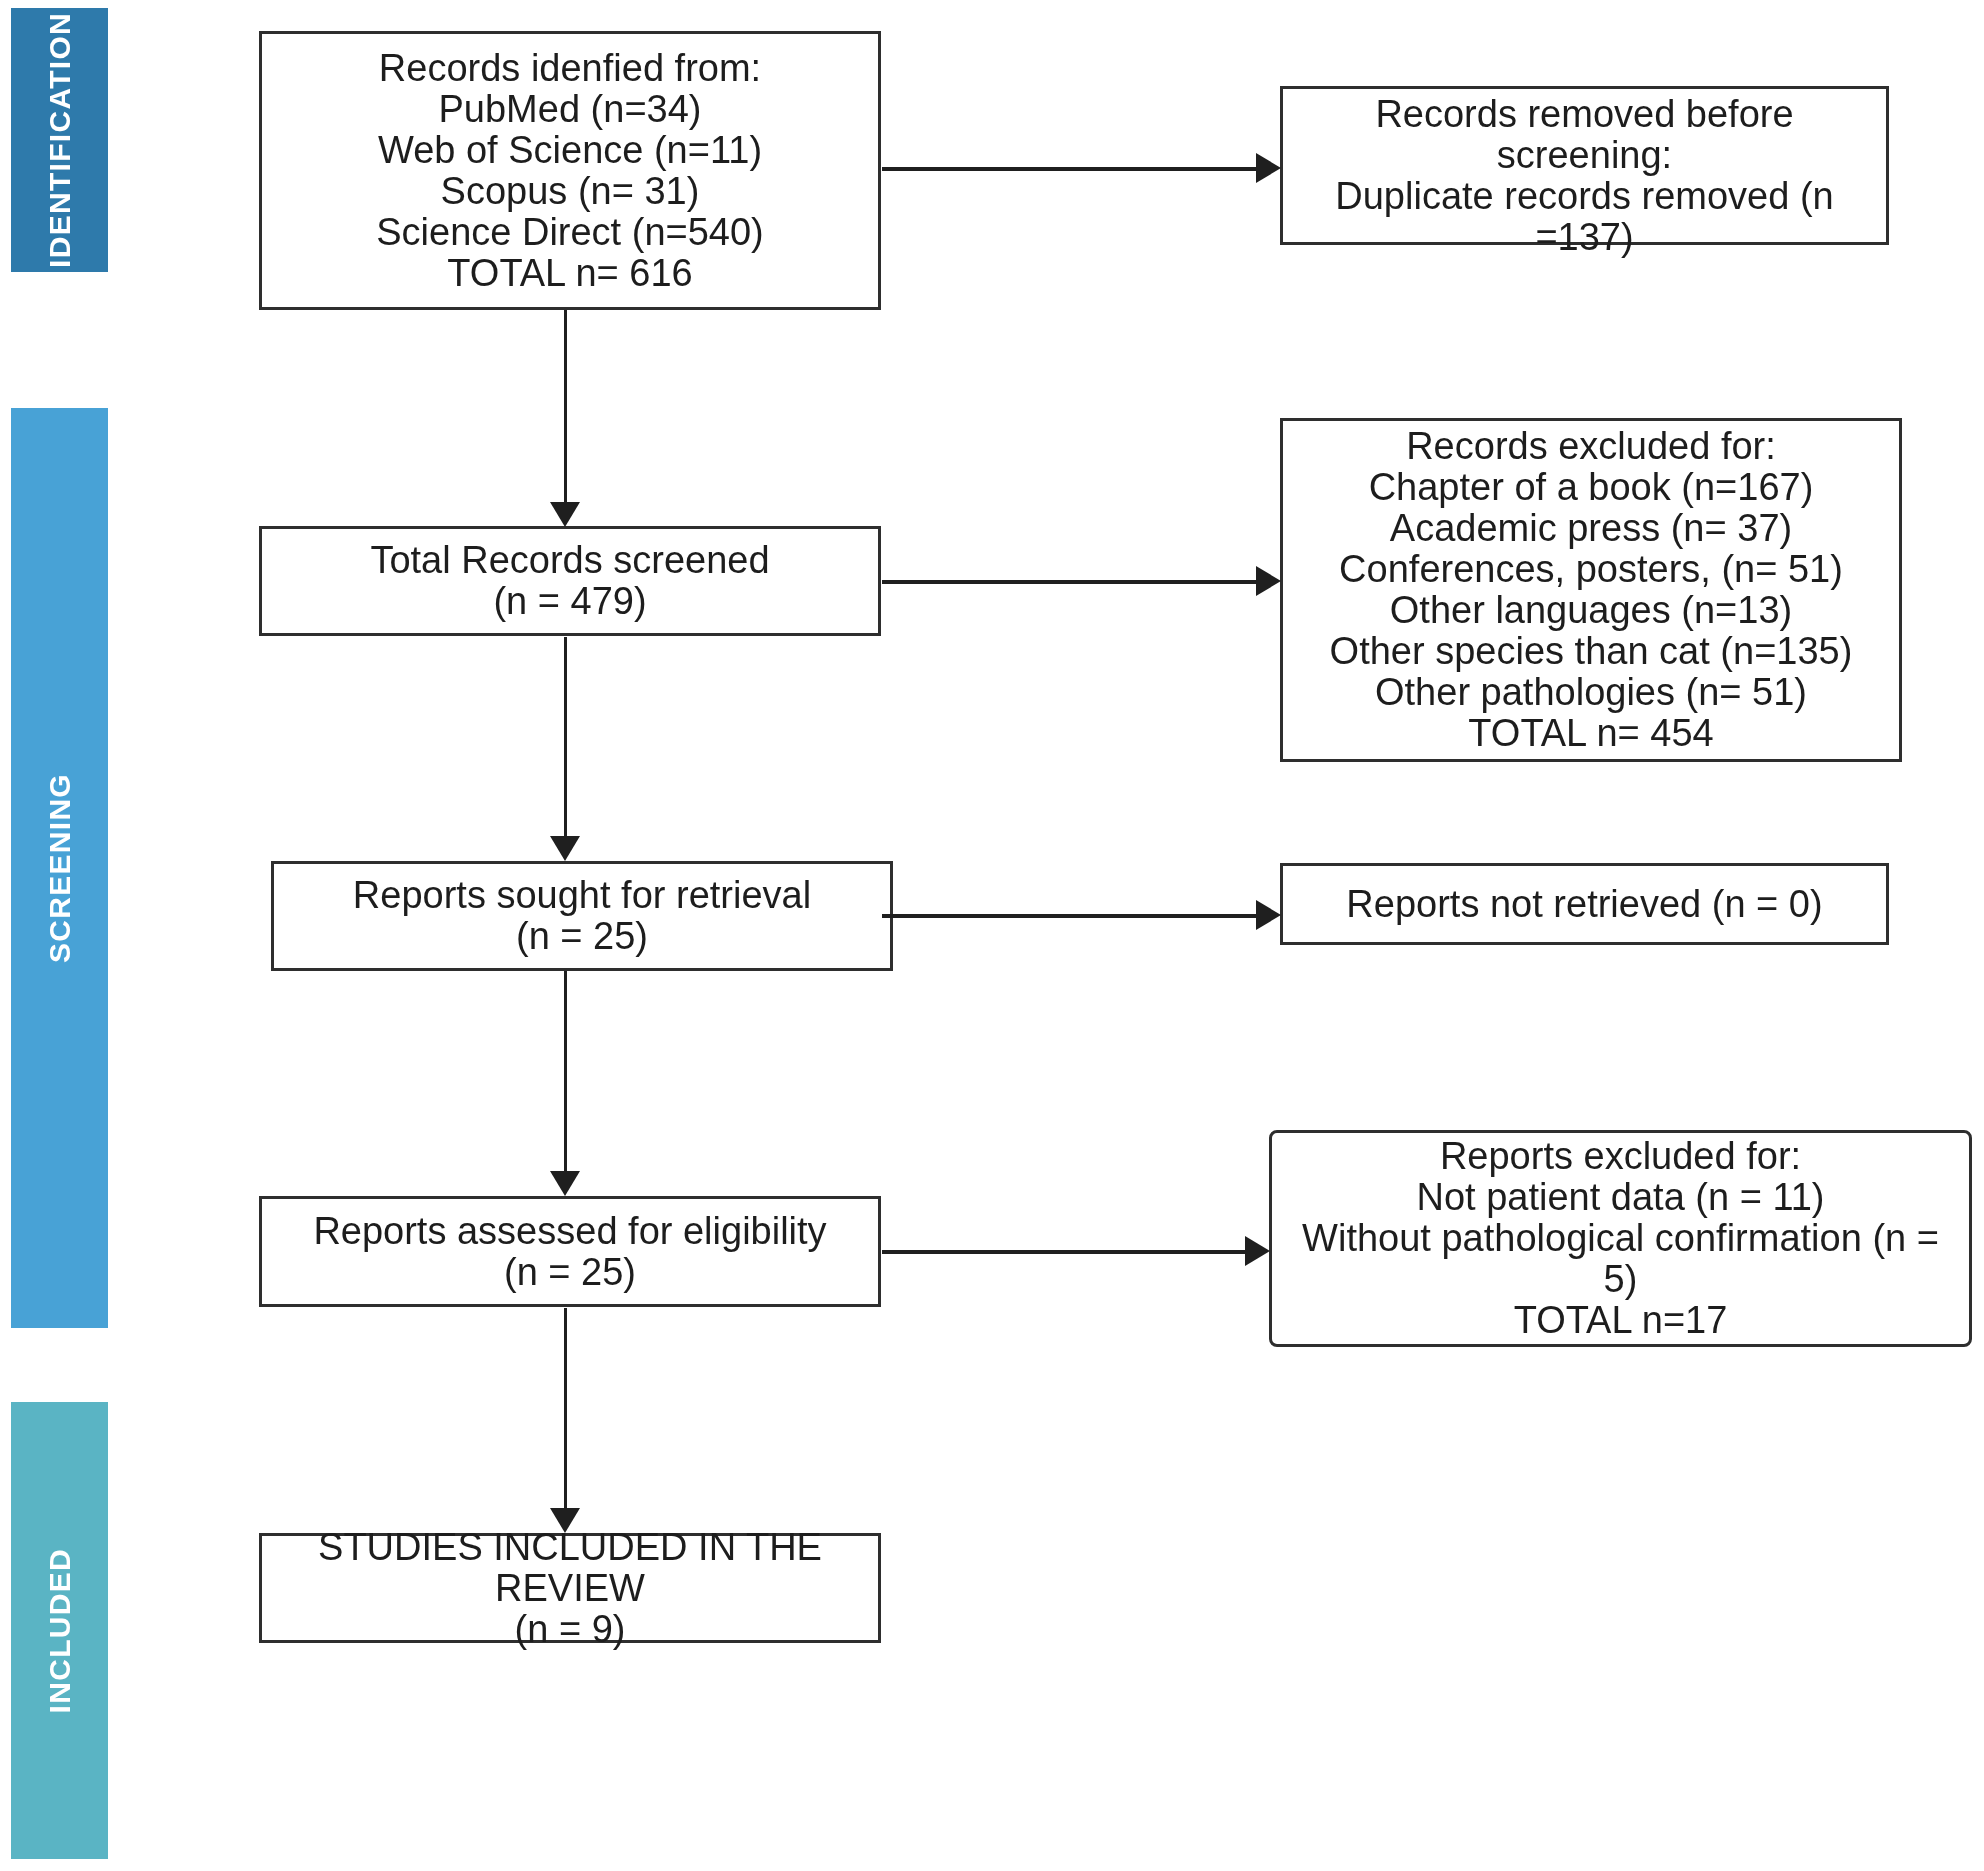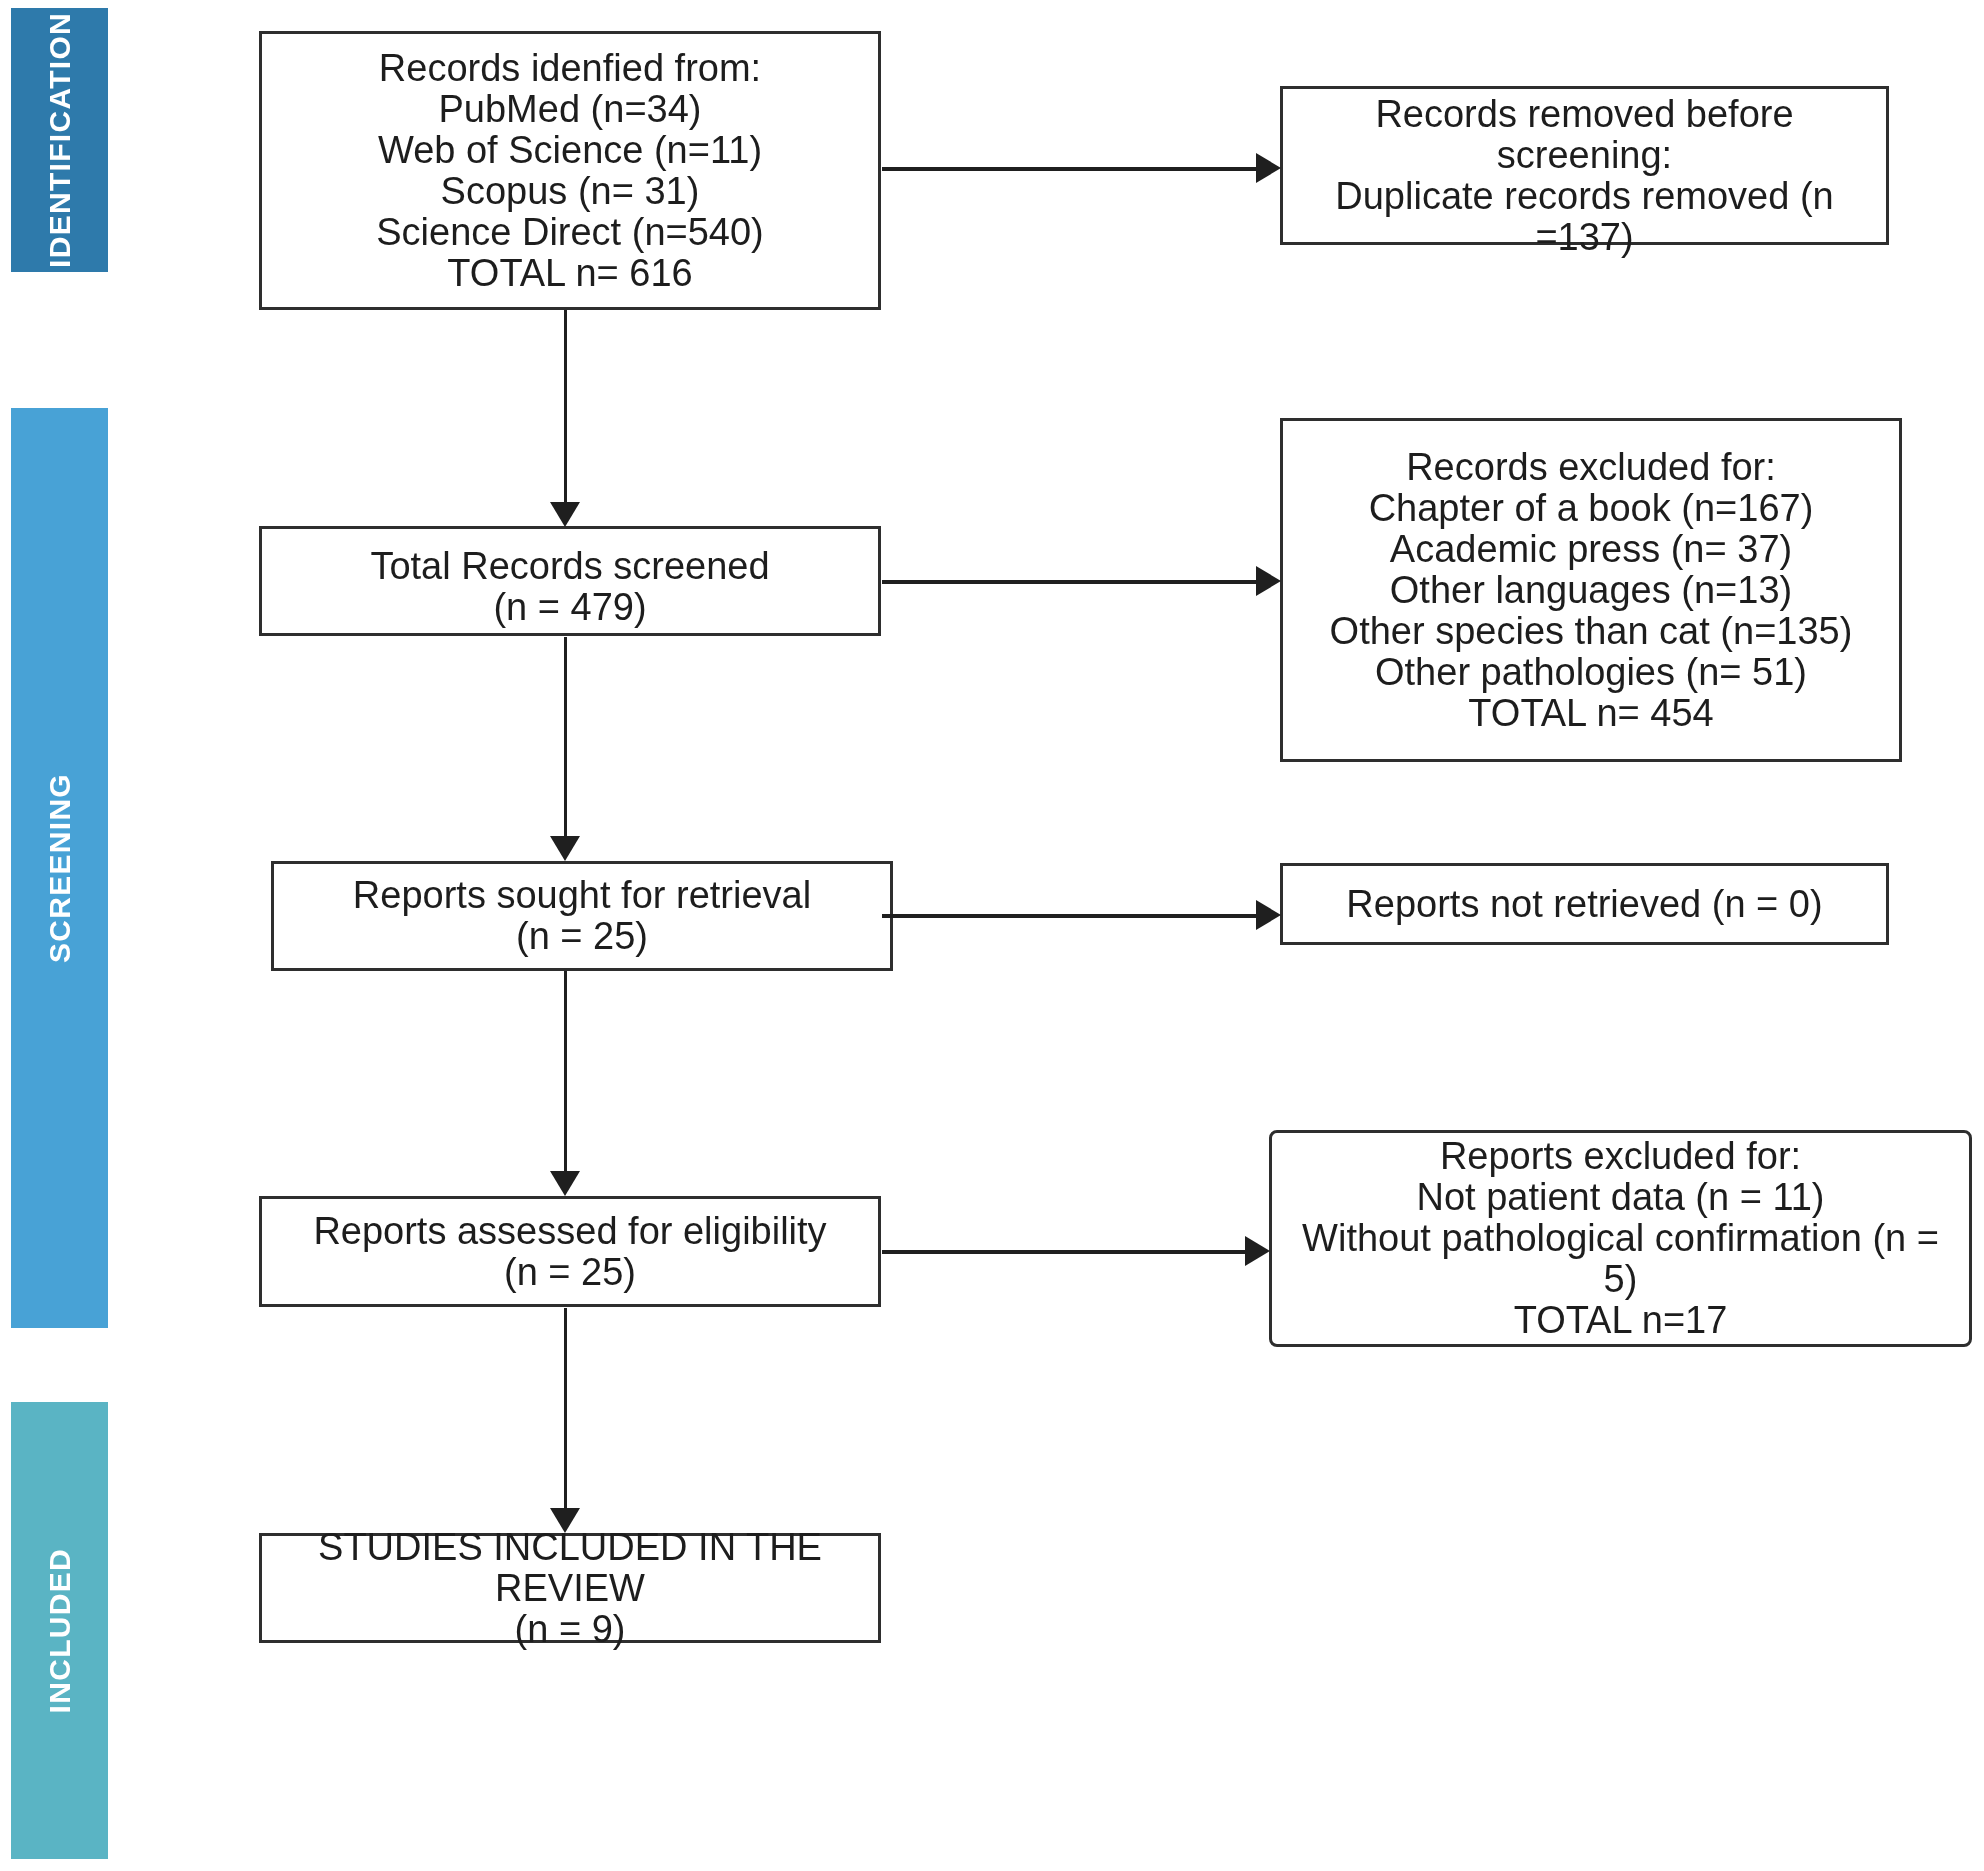"Total Records screened" #box-screened { justify-content: flex-end -> none }
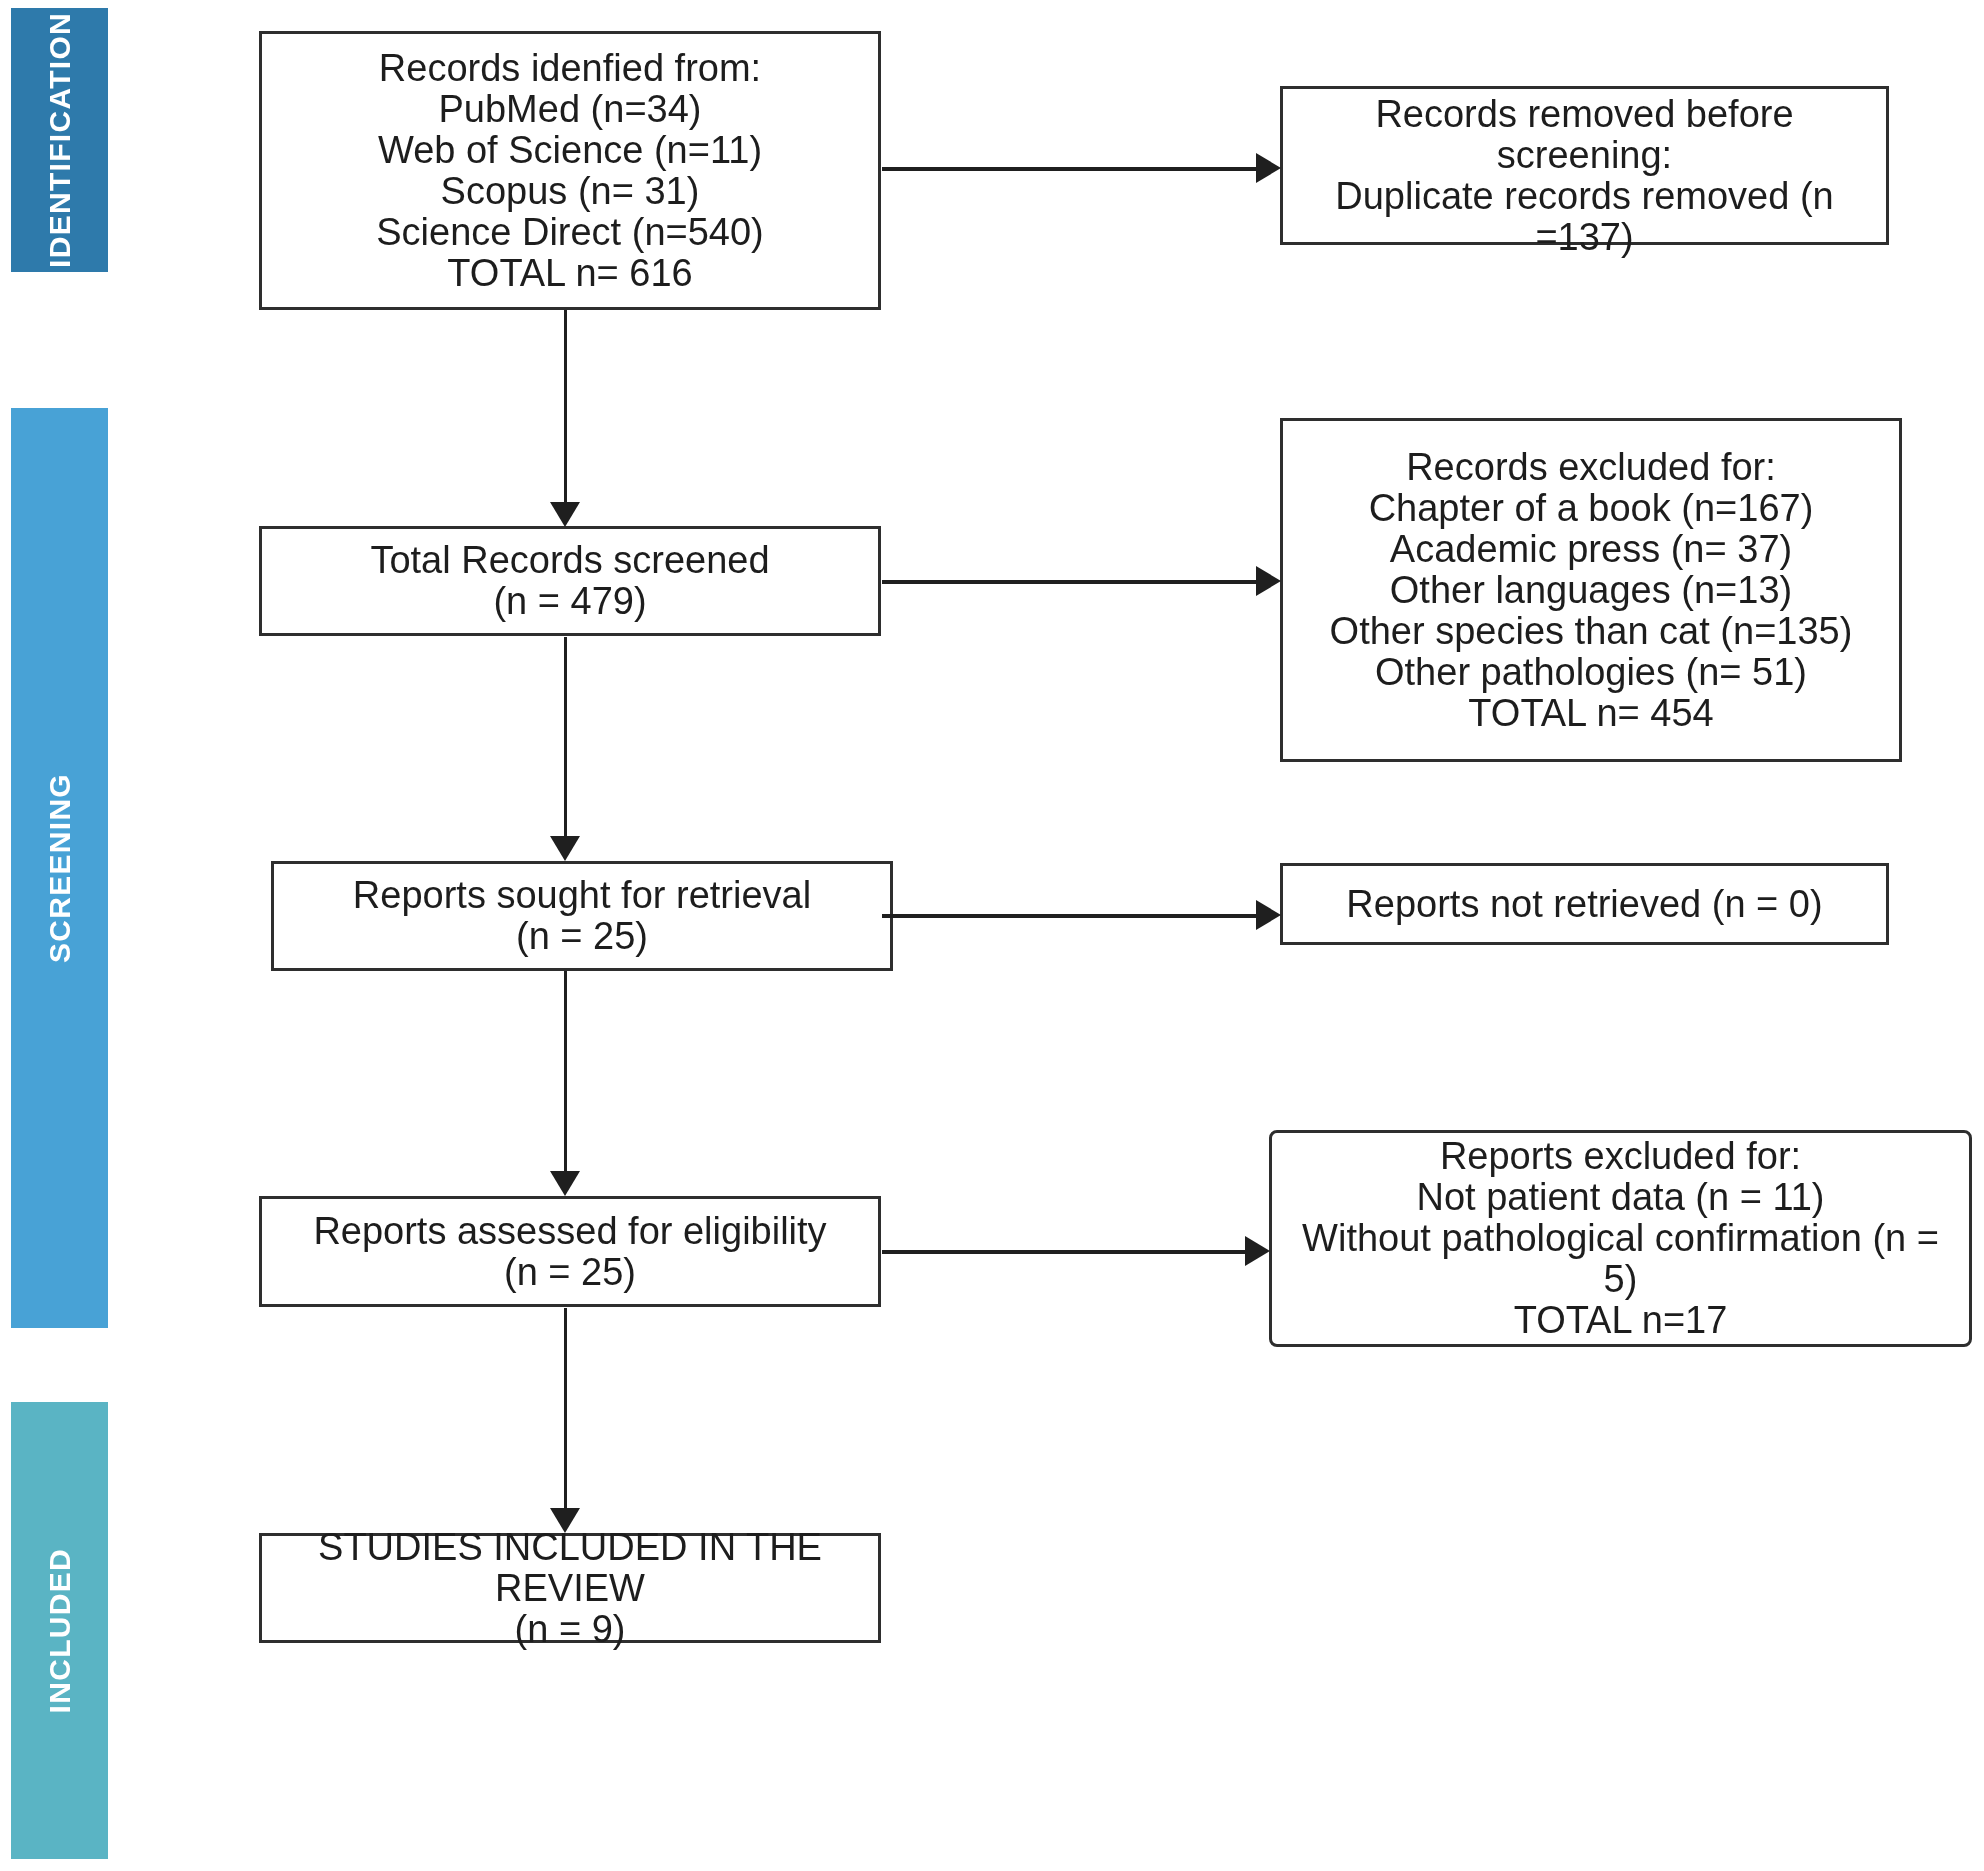"Conferences, posters, (n= 51)" div { html: none -> <div>Conferences, posters, (n= 51)</div> }
